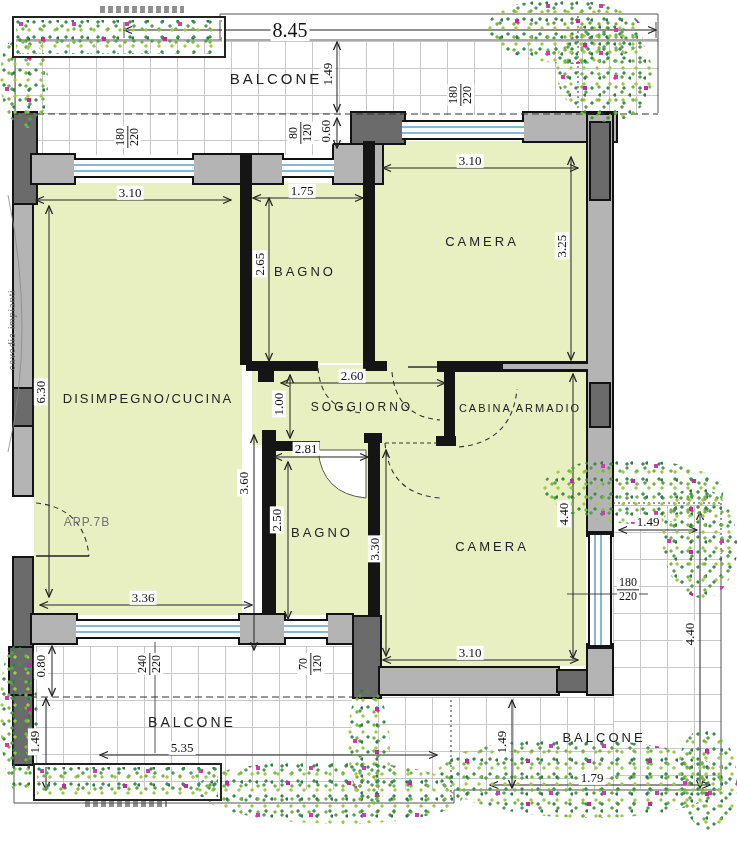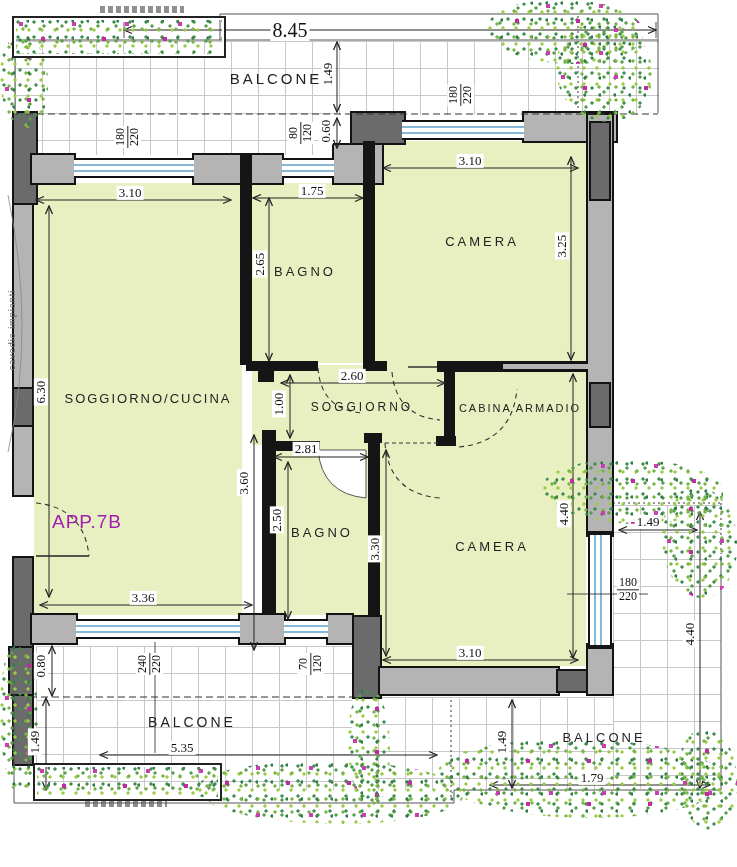"1.75" div.dim { left: 312px -> 302px }
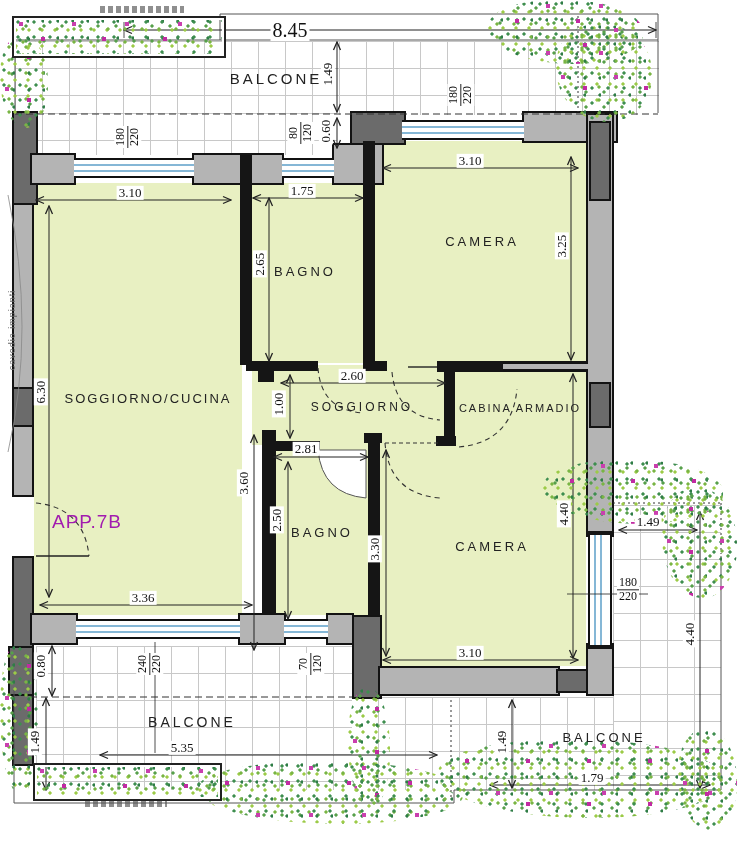"SOGGIORNO/CUCINA" div.lbl { text: SOGGIORNO/CUCINA -> DISIMPEGNO/CUCINA }
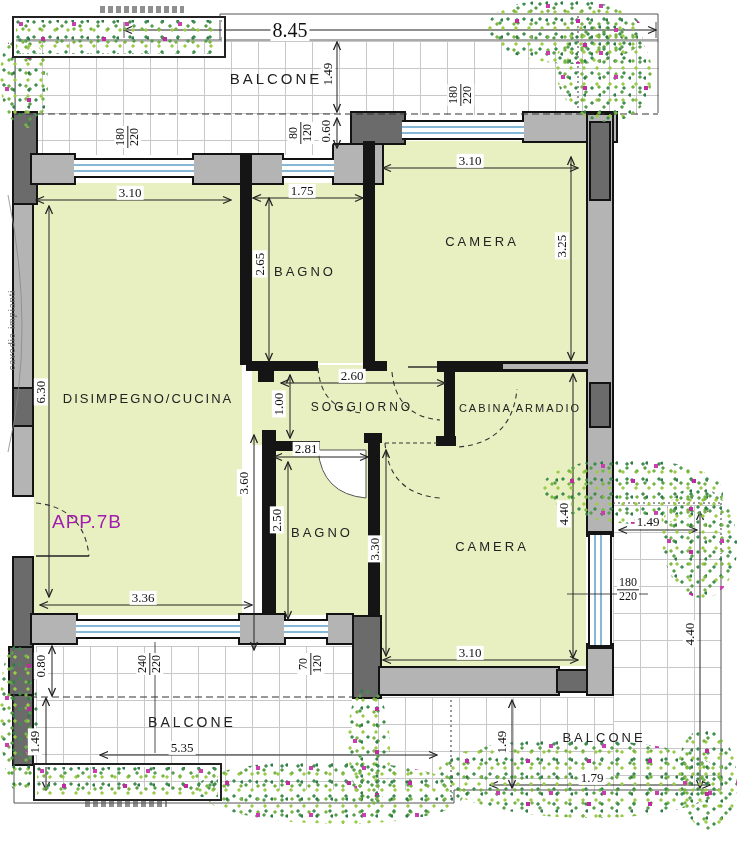"APP.7B" .applbl { color: #a21caf -> #737373; font-size: 19px -> 12px }
